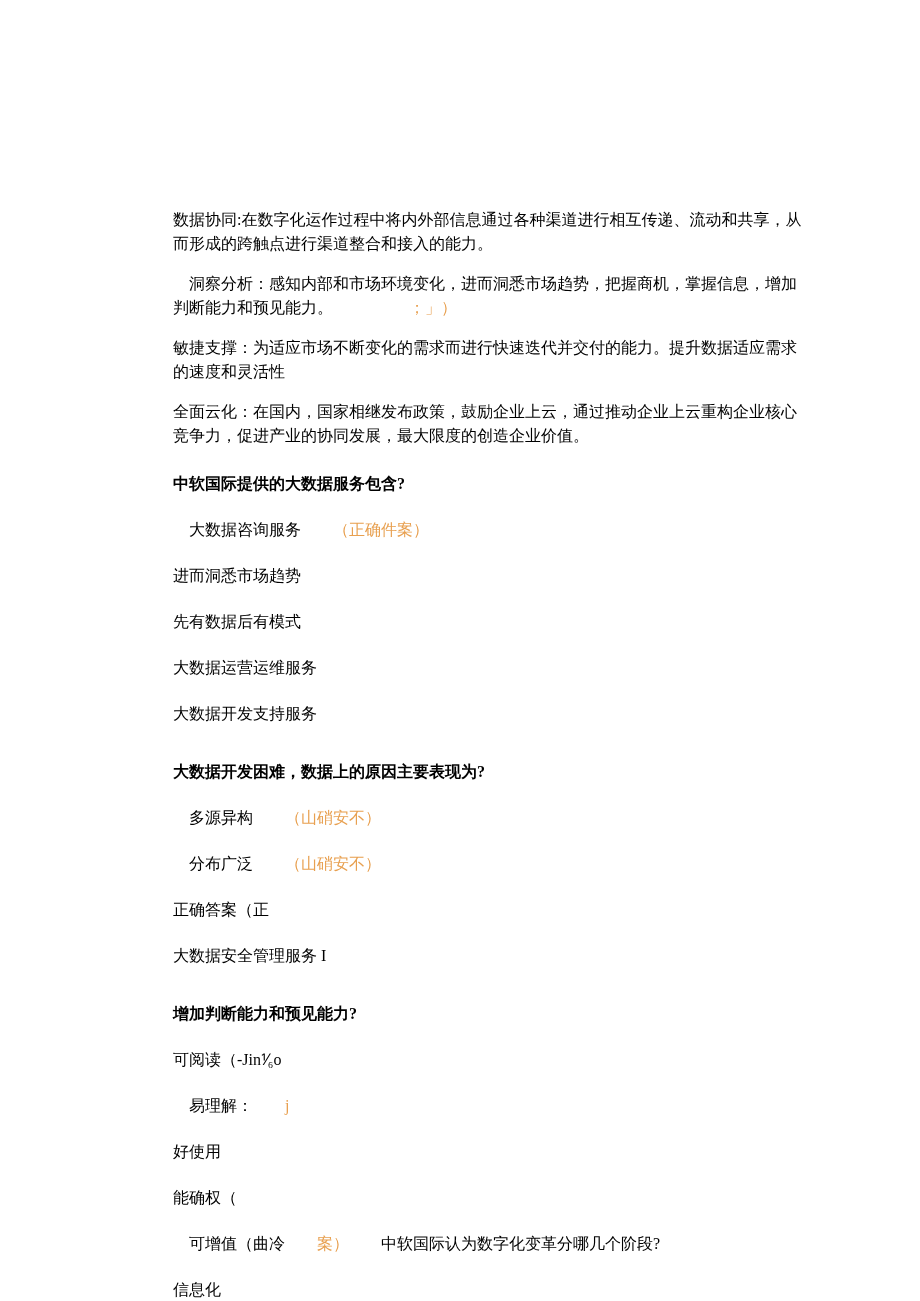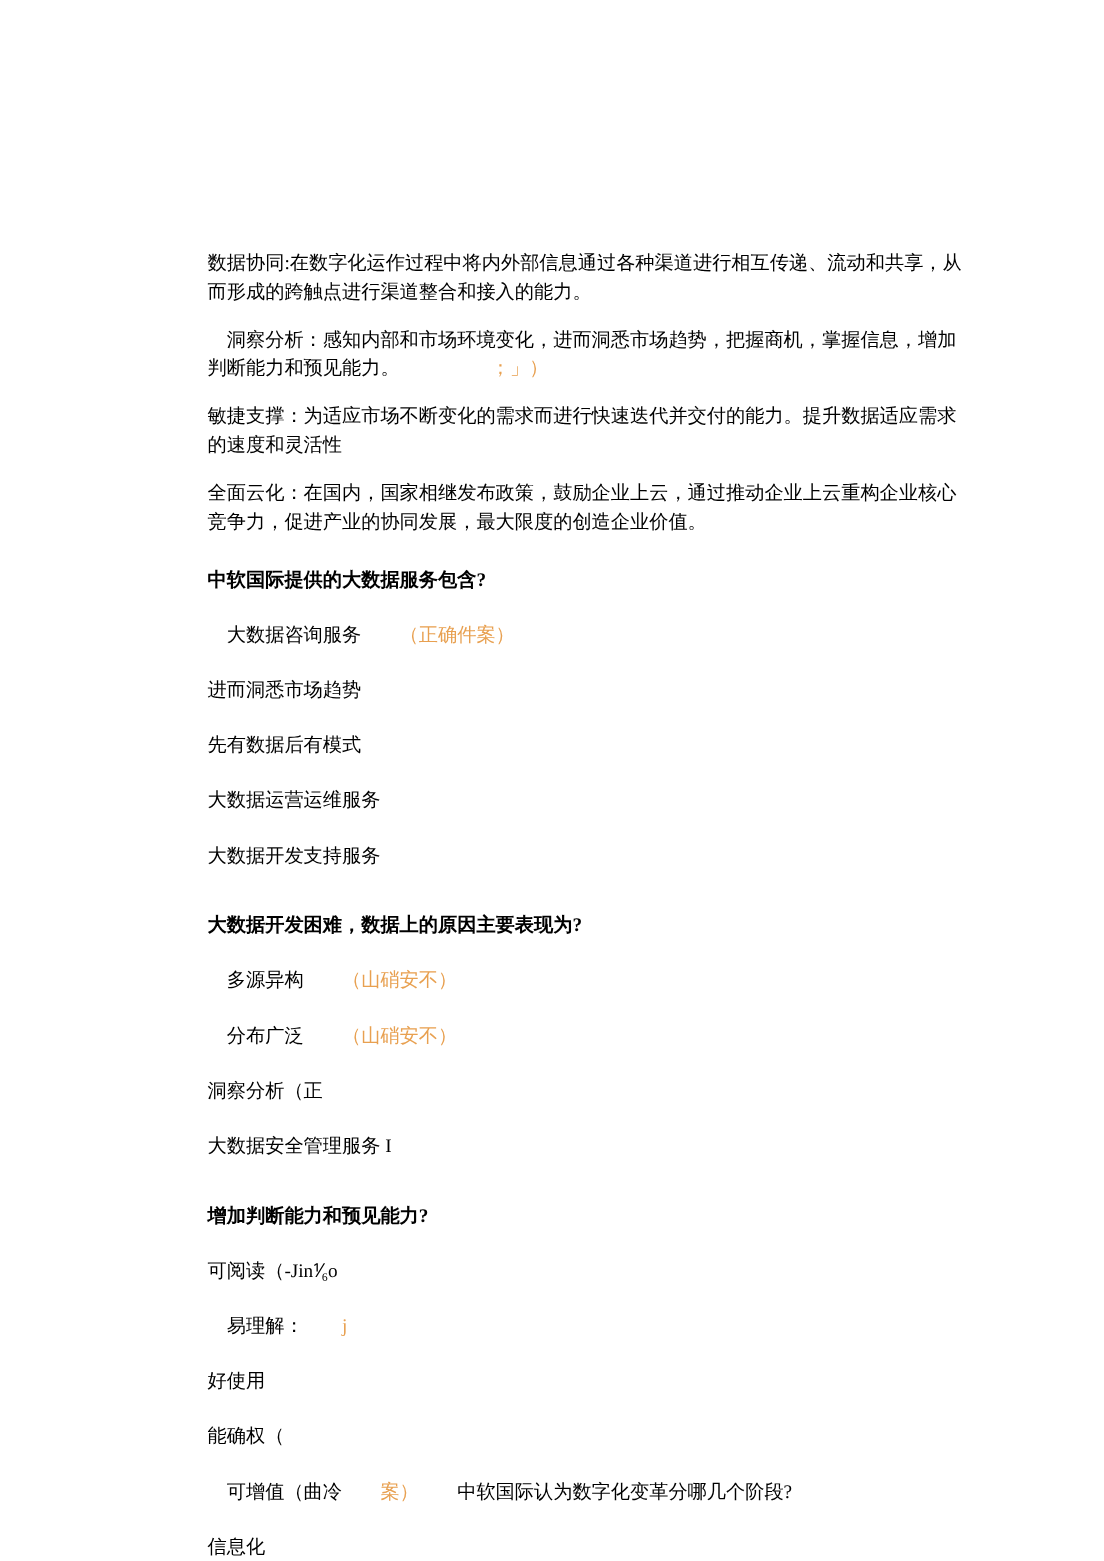"洞察分析（正" div.item-gap { text: 洞察分析 -> 正确答案 }
